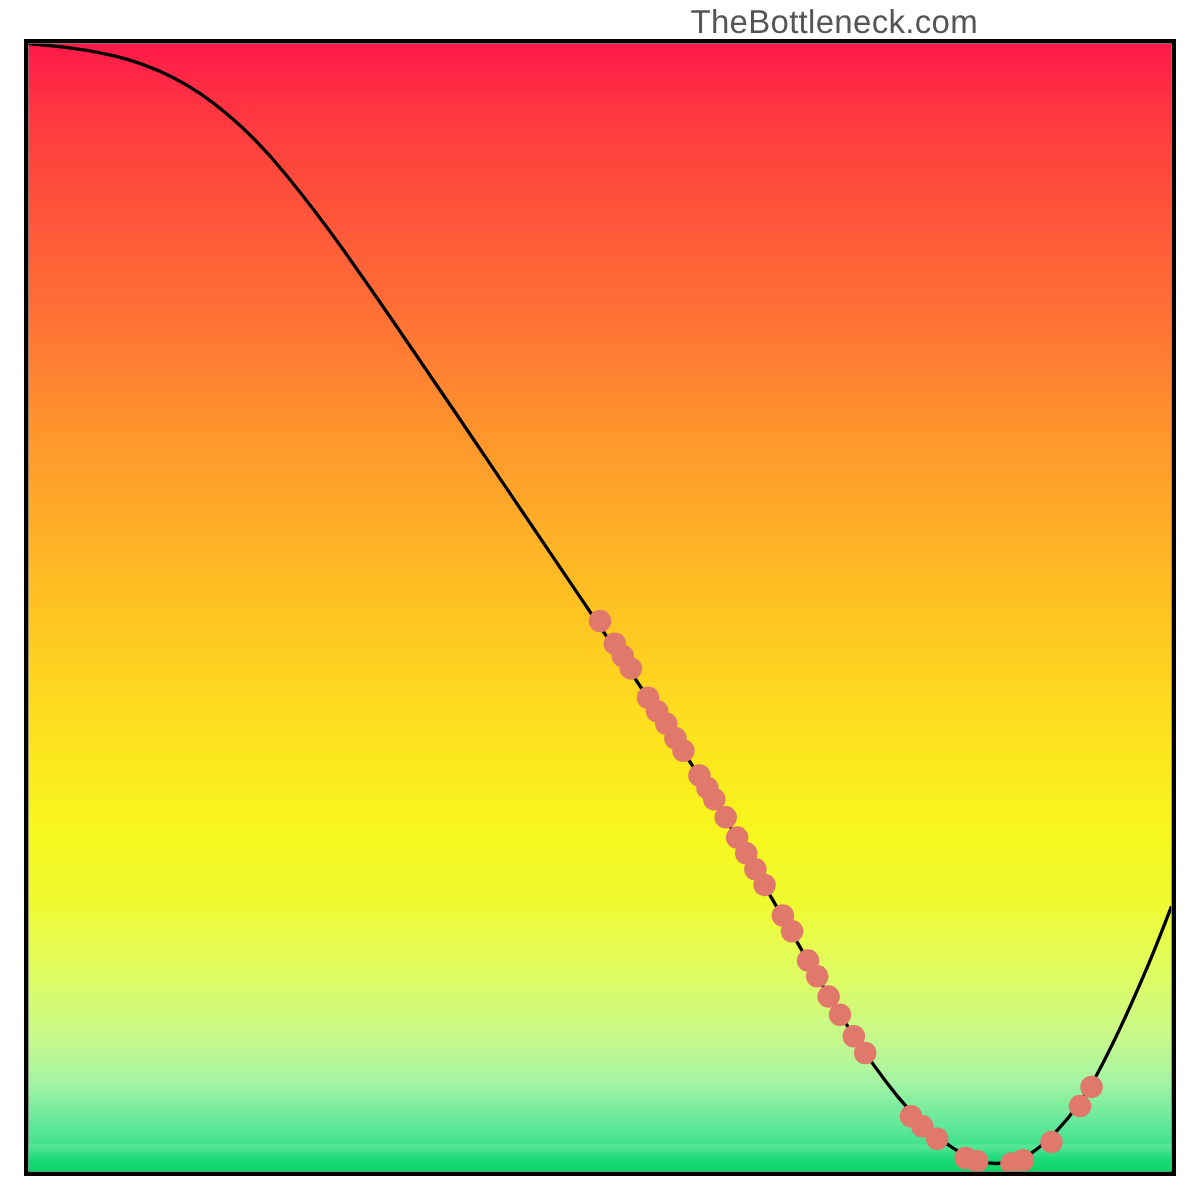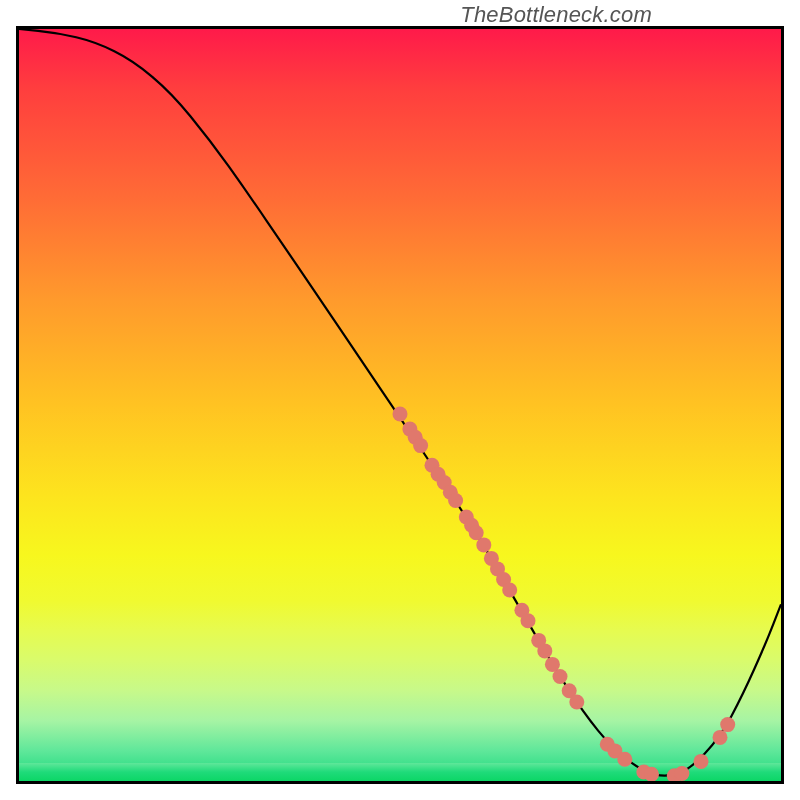"TheBottleneck.com" .wrap { font-style: italic -> none }
